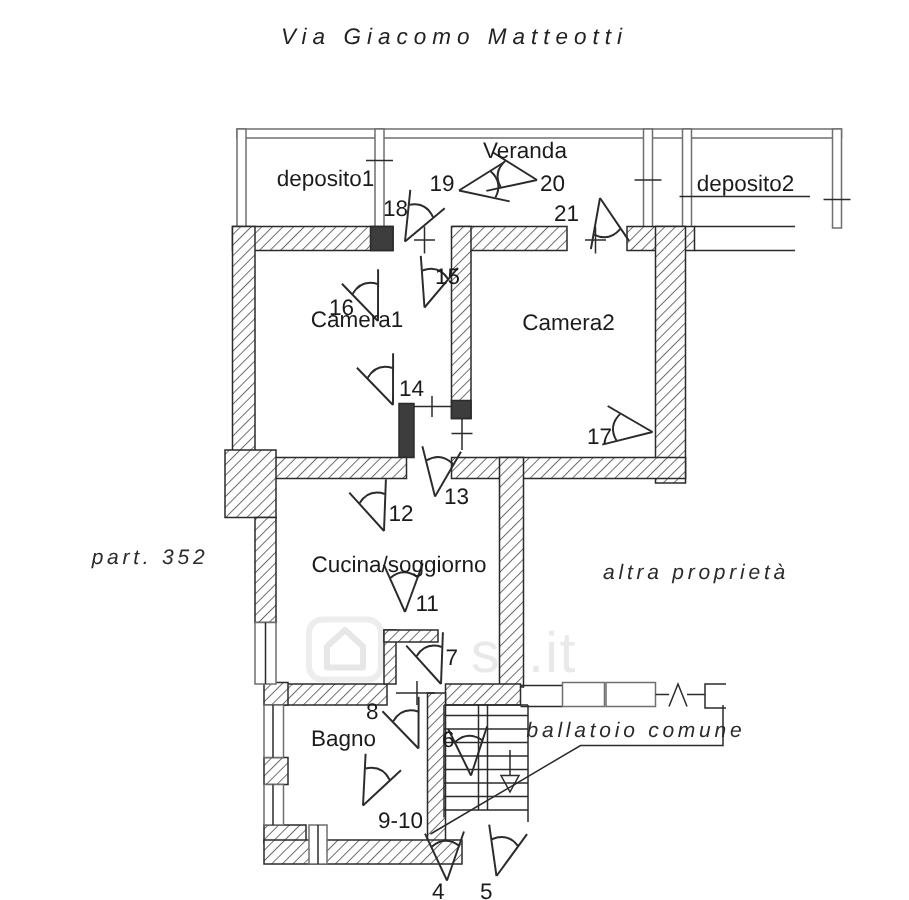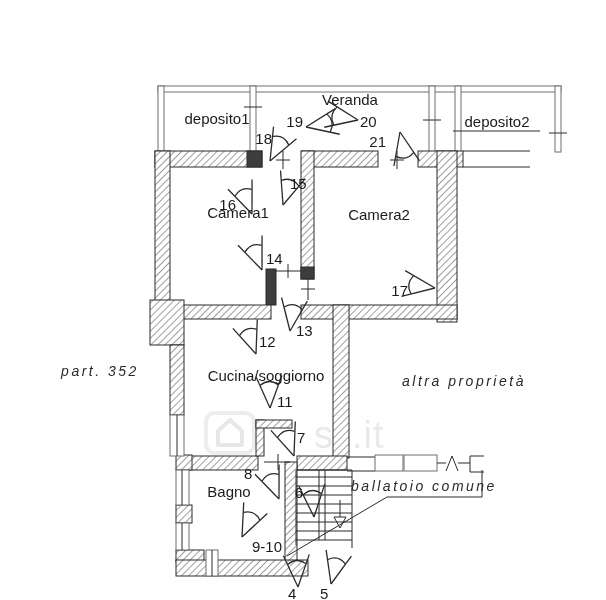"Via Giacomo Matteotti" div.title { html: none -> <div>Via Giacomo Matteotti</div> }
